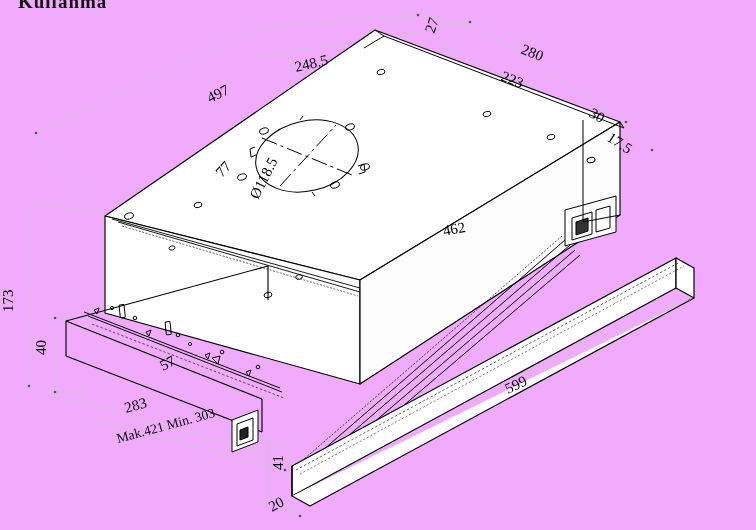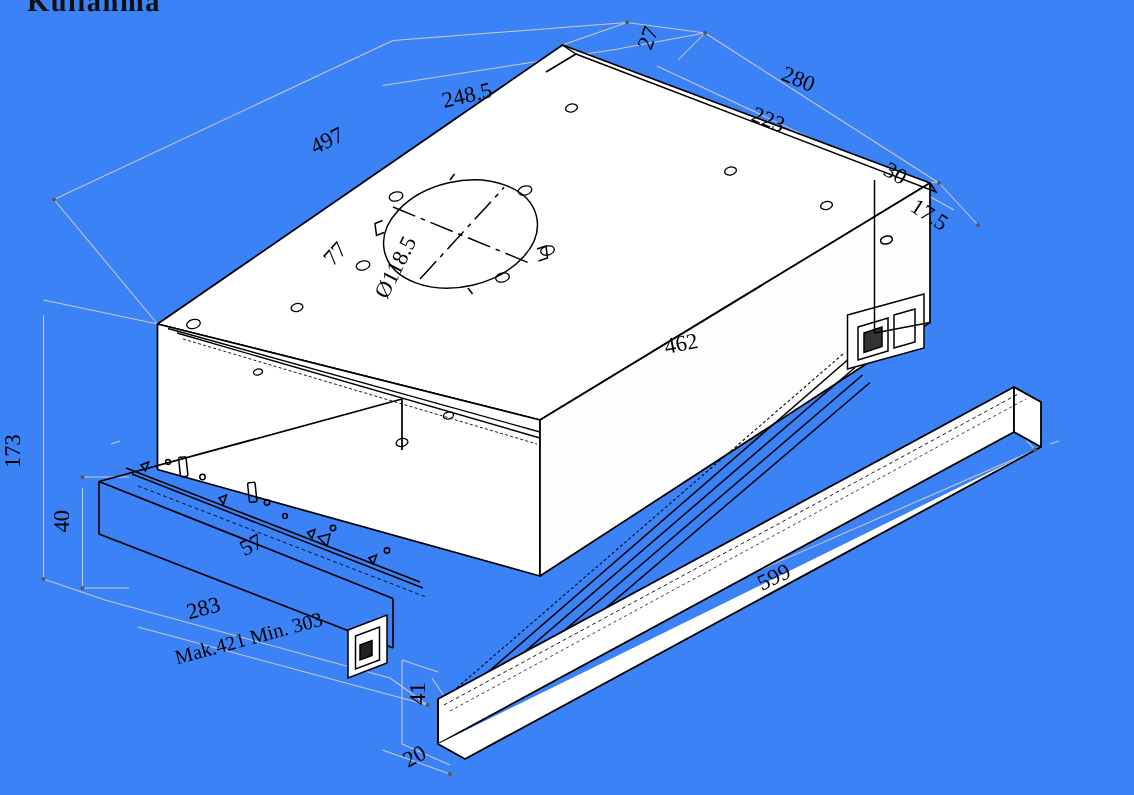"Kullanma" #sheet { background: #3b82f6 -> #f0abfc }
